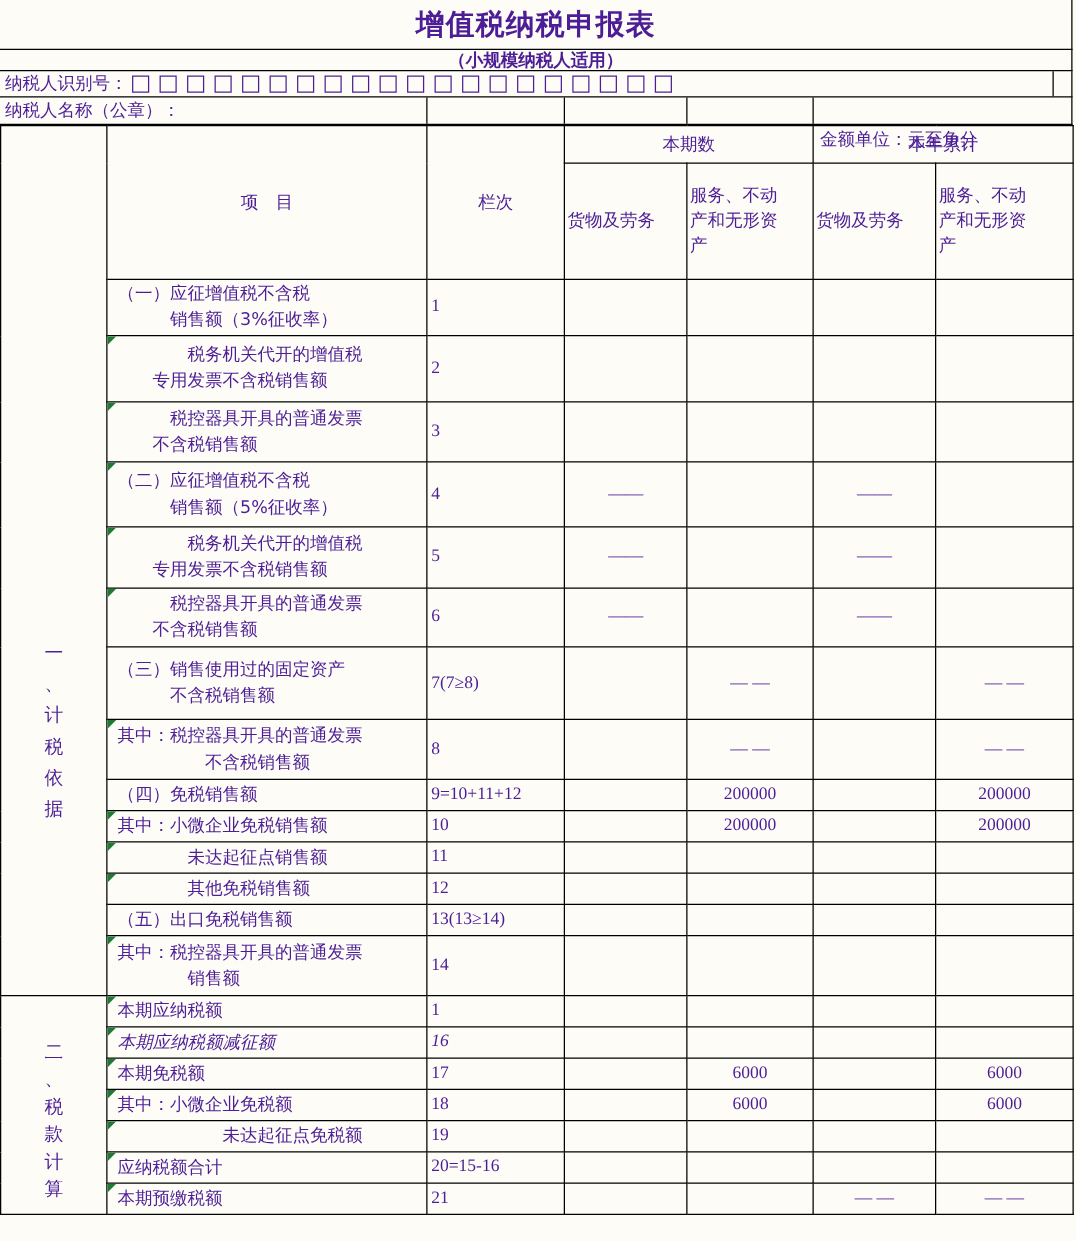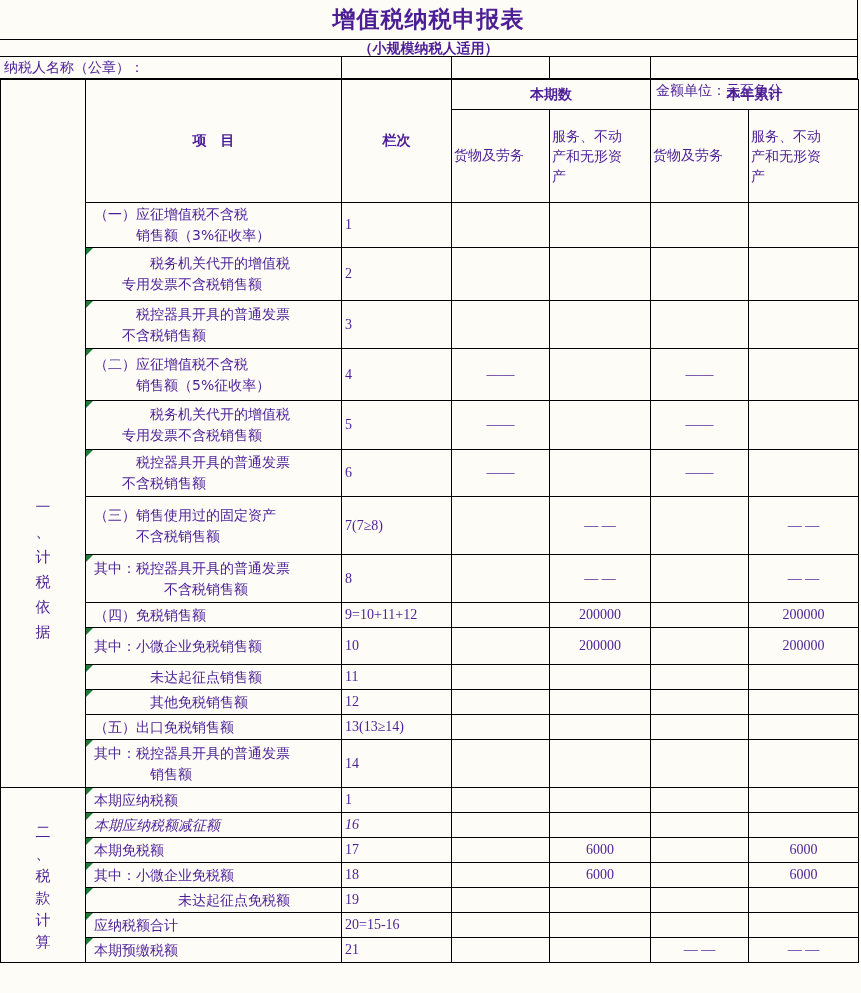"纳税人识别号：" div.trow { html: none -> <div> <span>纳税人识别号：</span> <span>□□□□□□□□□□□□□□□□□□□□</span> <i></i> </div> }
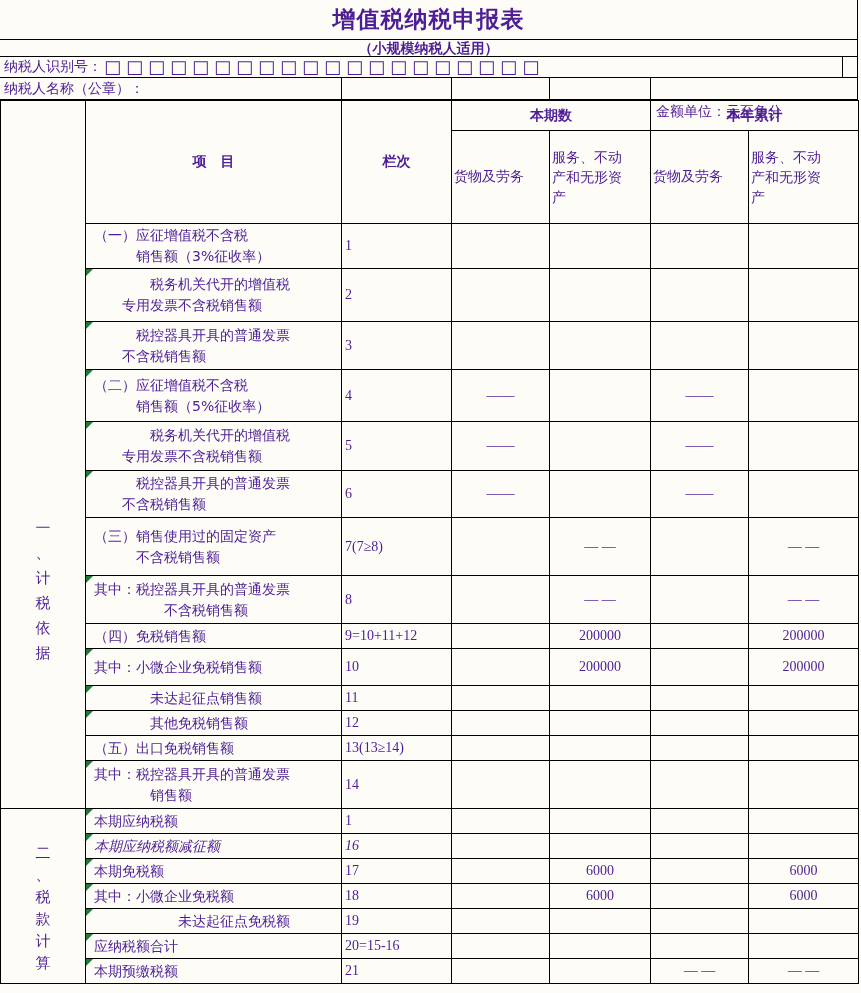"本期数" td.hc { font-weight: bold -> none }
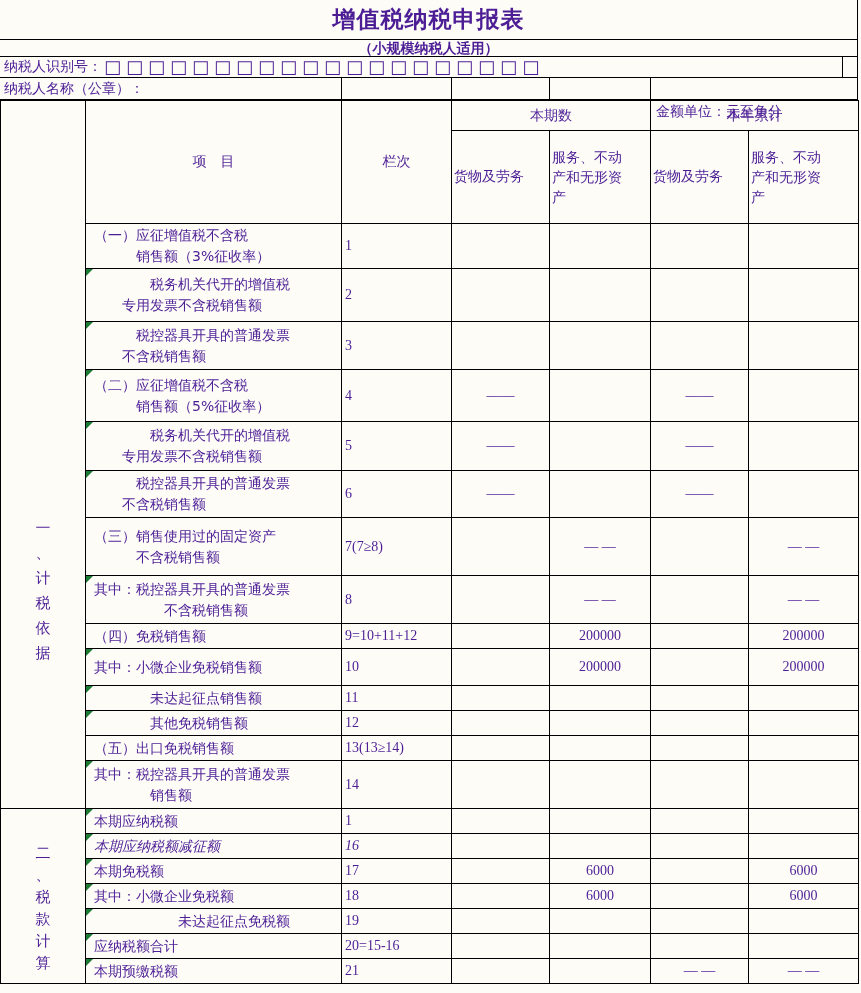"其中：小微企业免税销售额" tr { height: 37px -> 25px }
